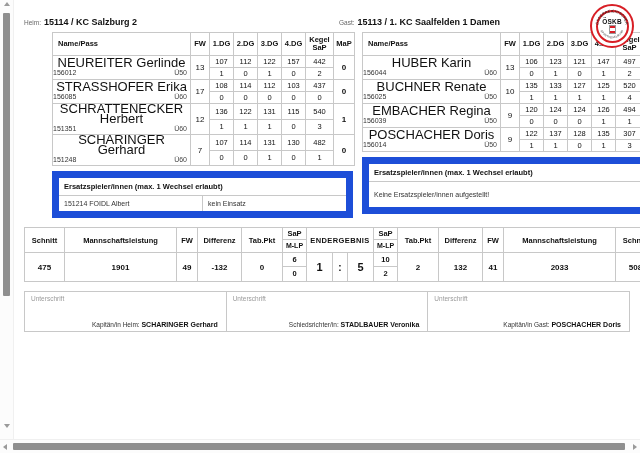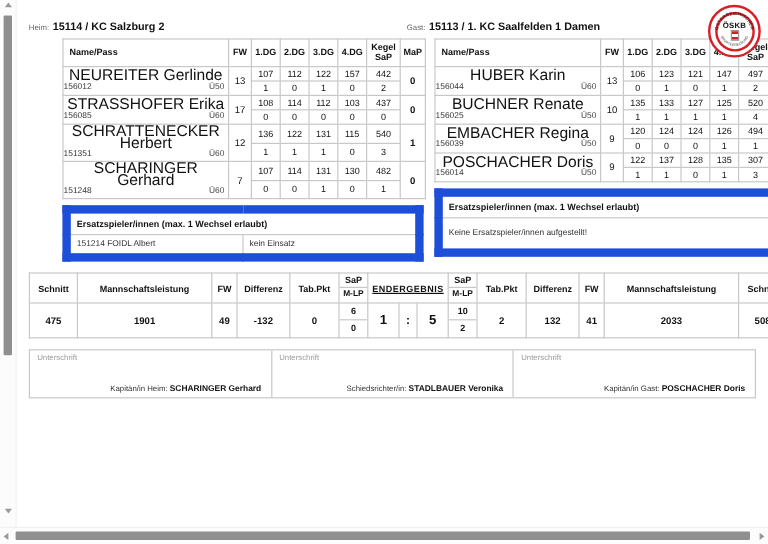"ENDERGEBNIS" .result th.endg { text-decoration: underline -> none }
